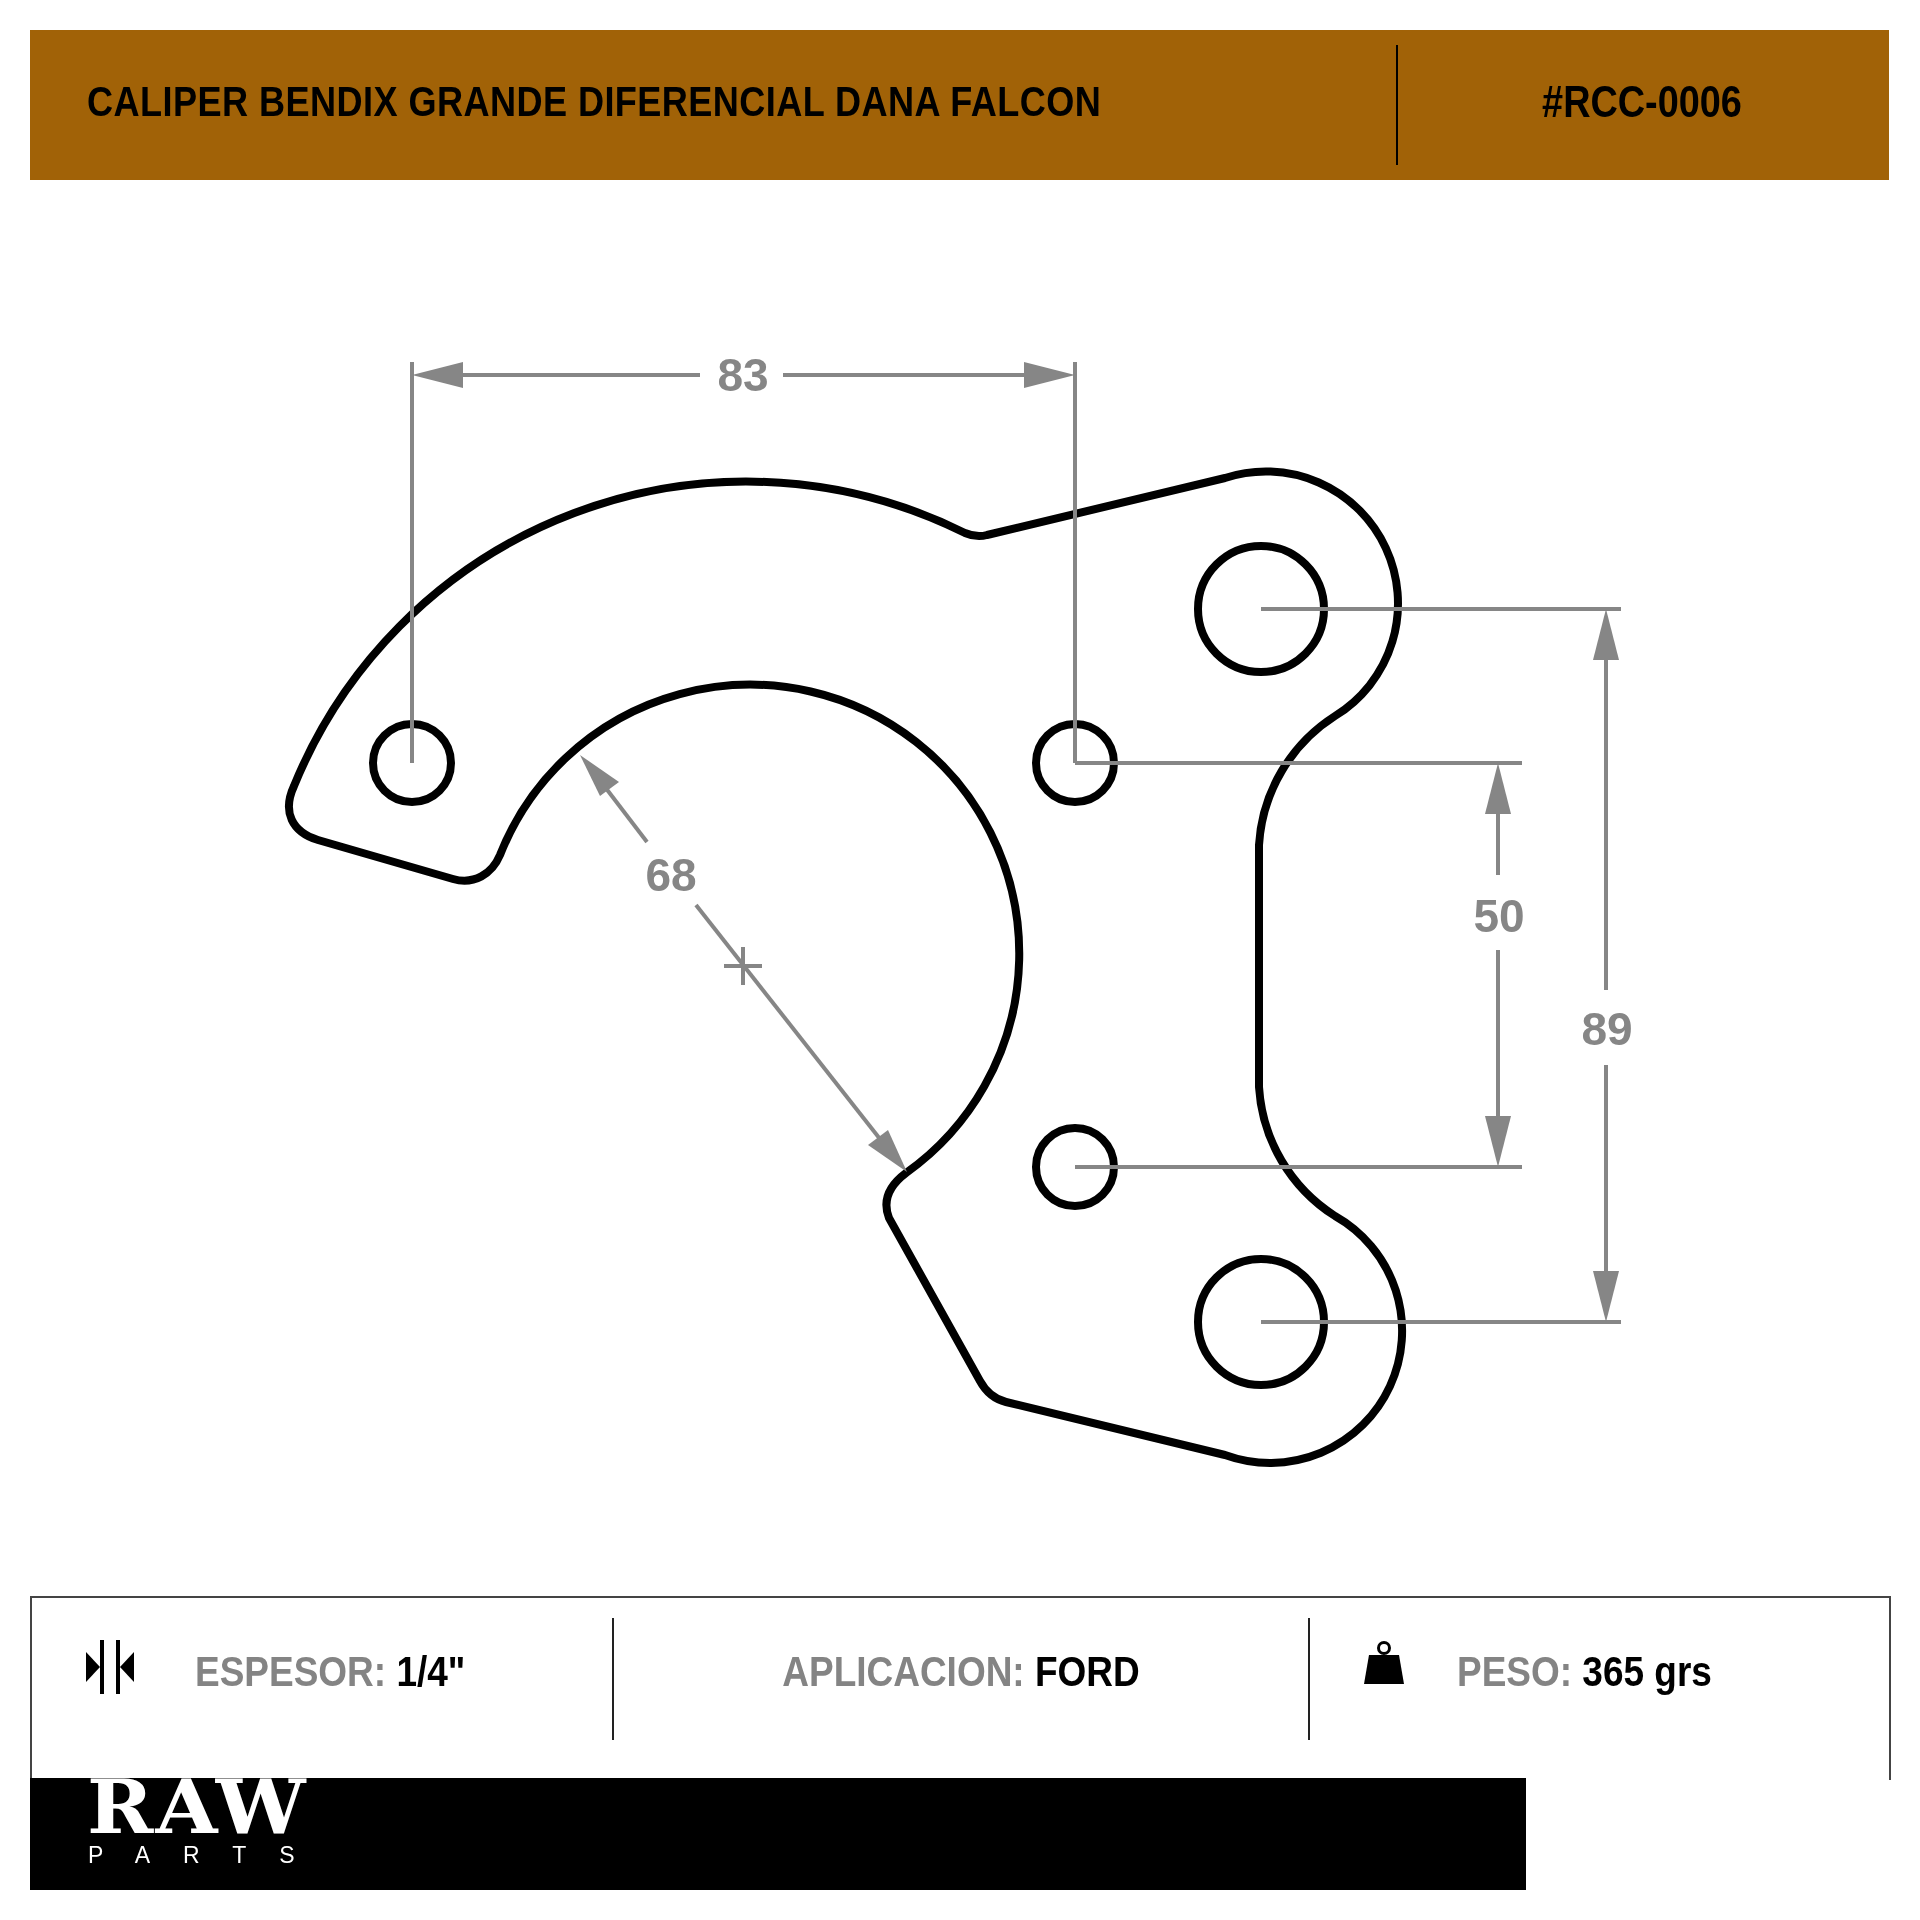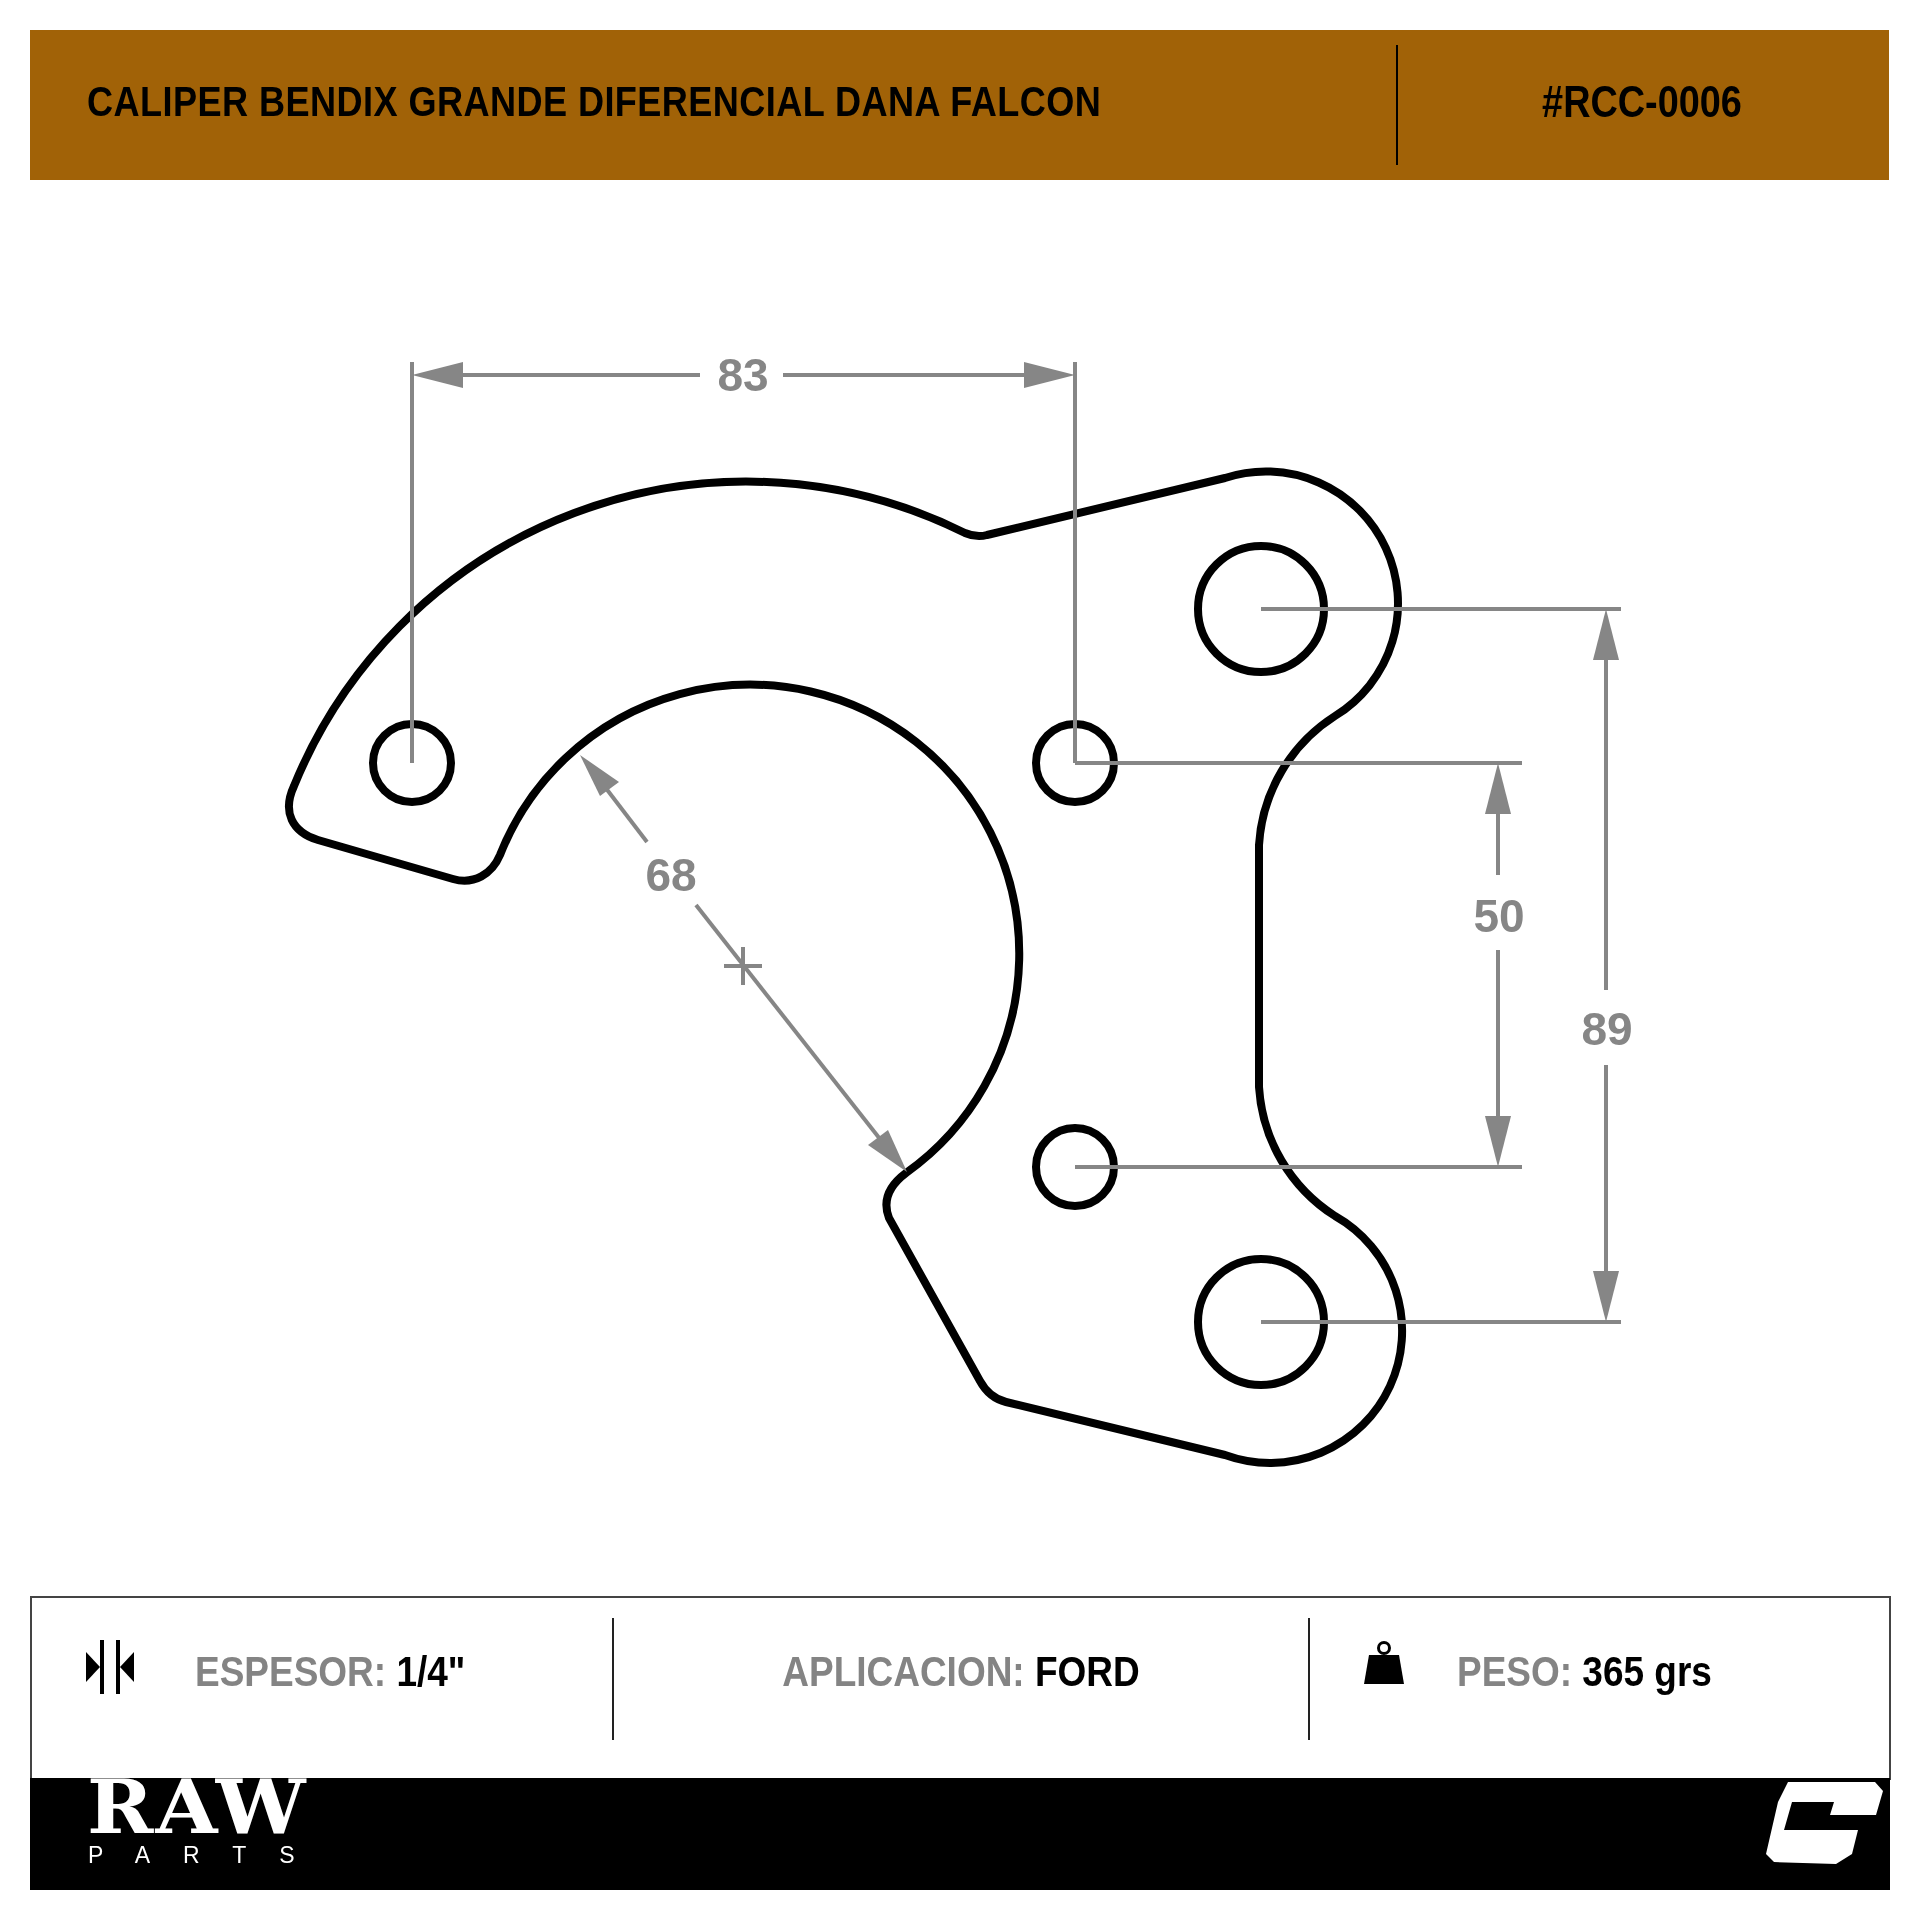"RAW" .footer { width: 1860px -> 1496px }
